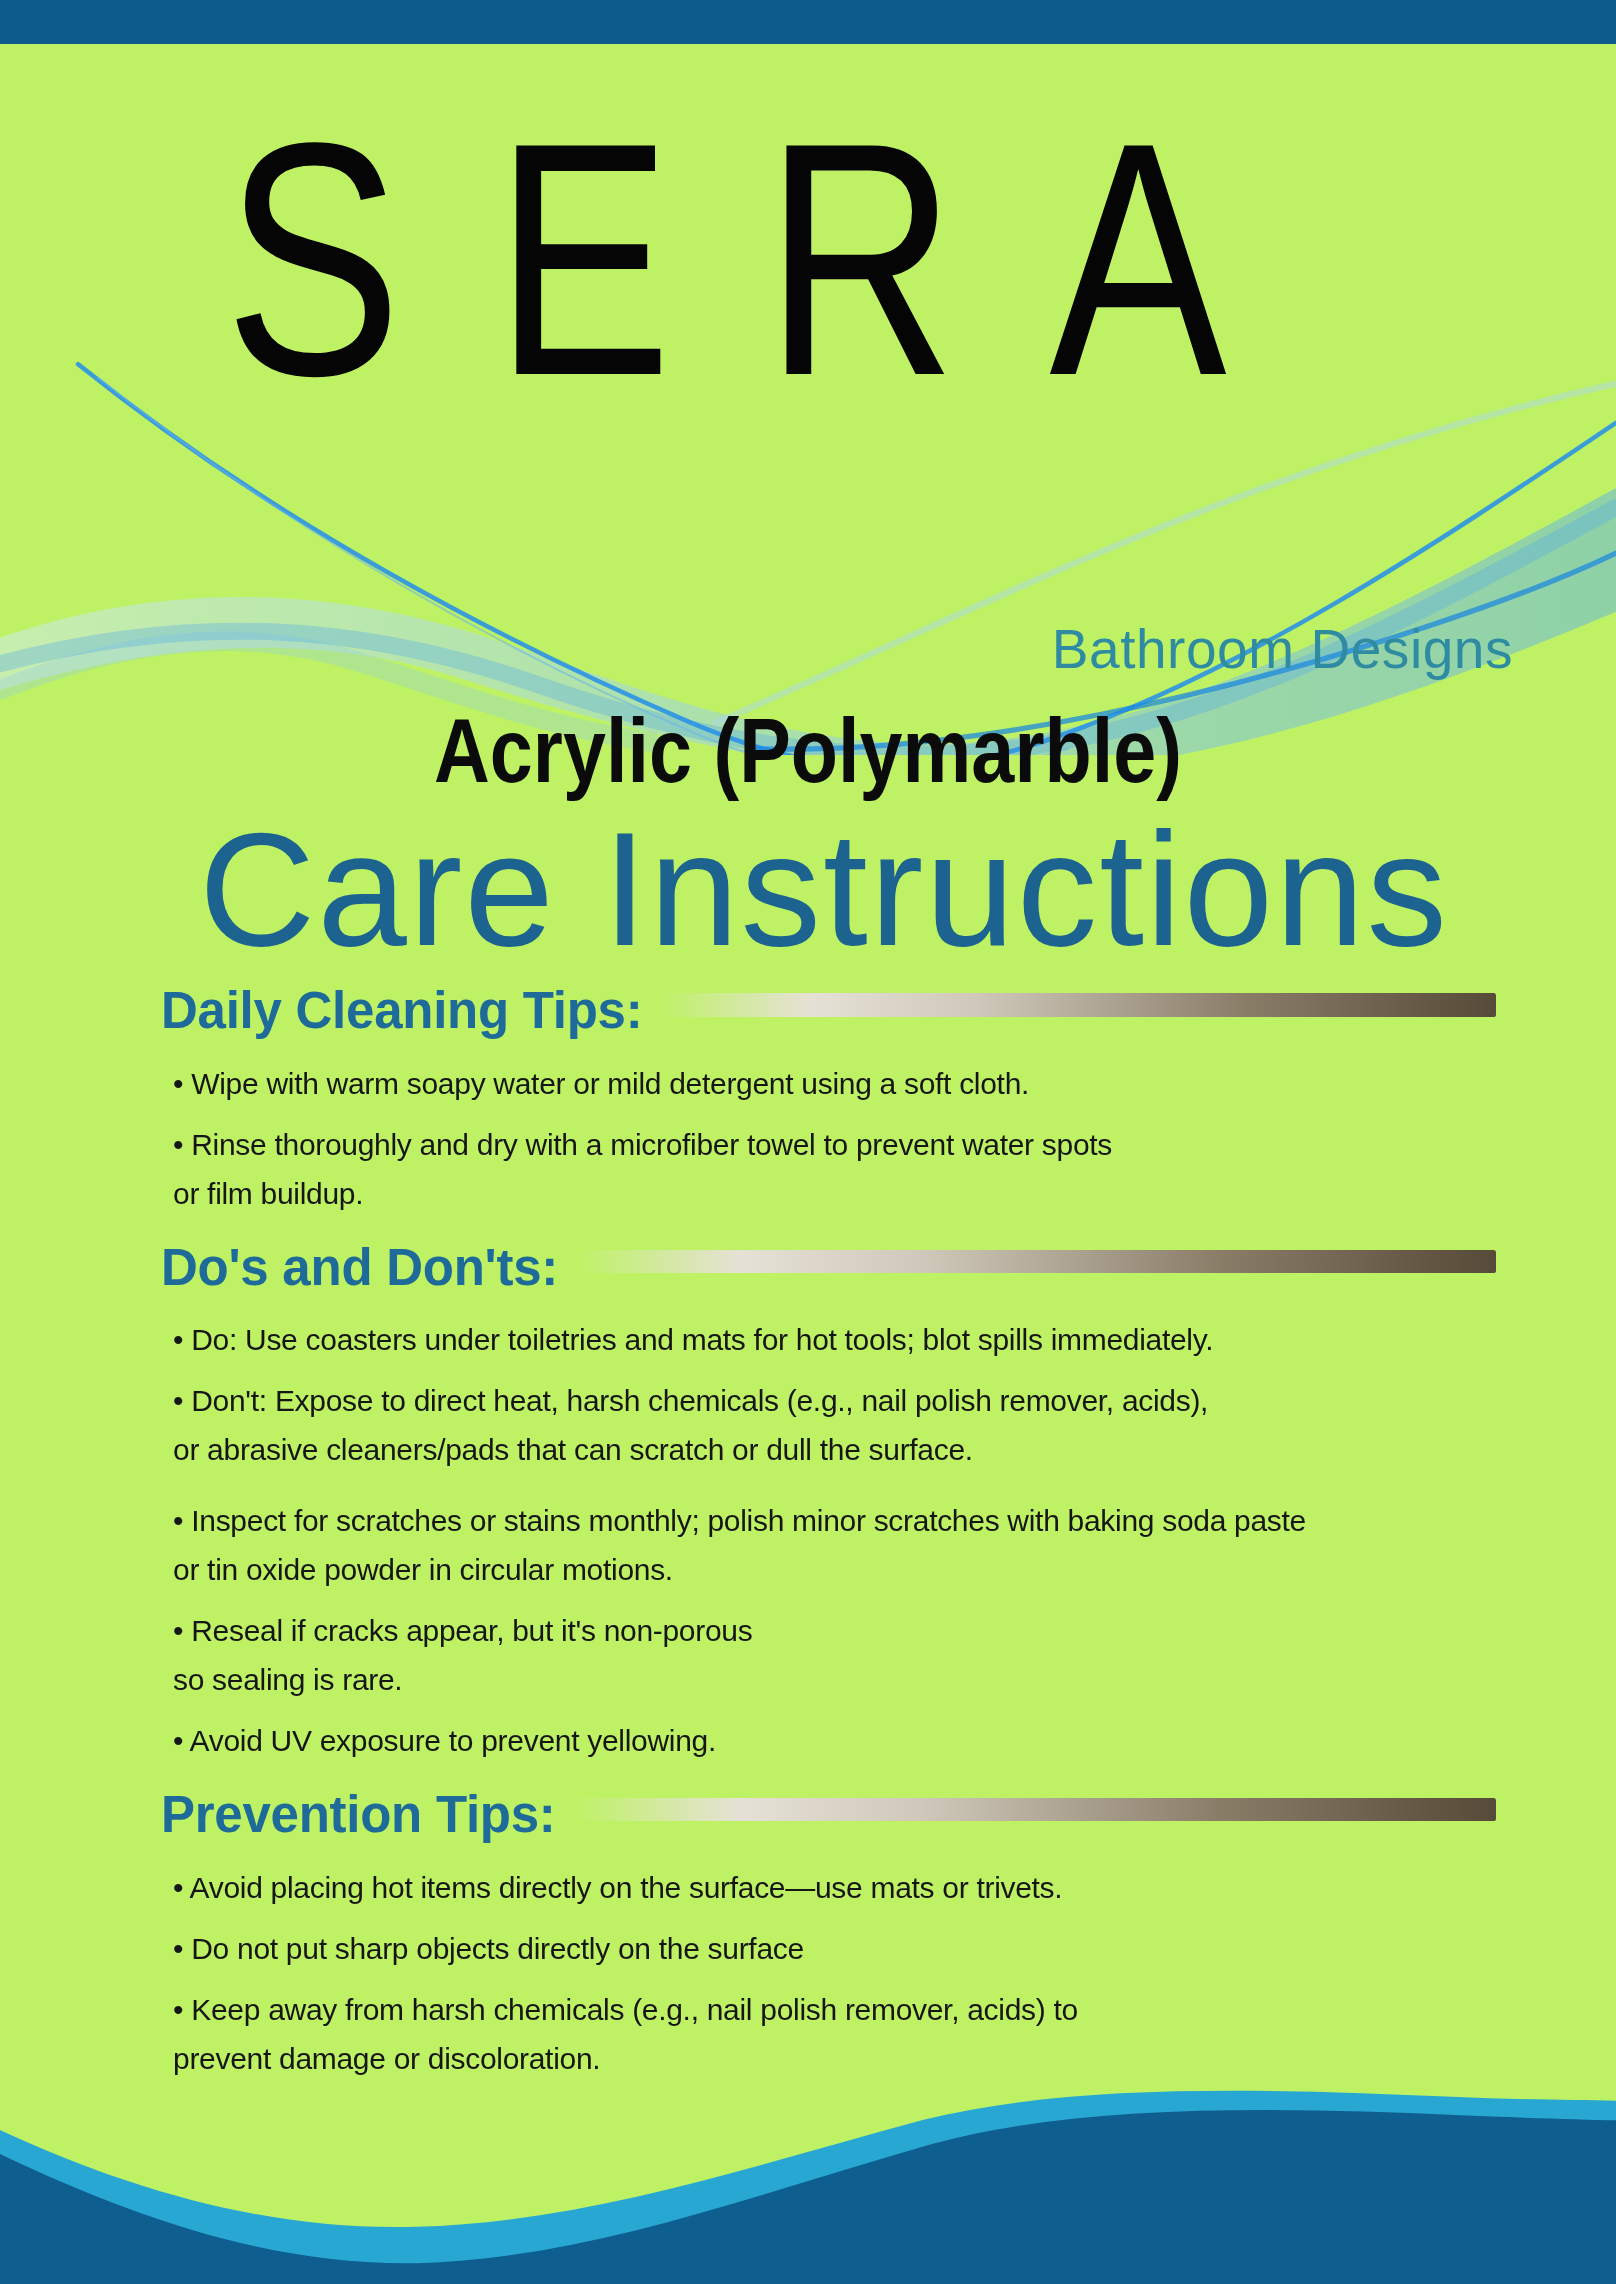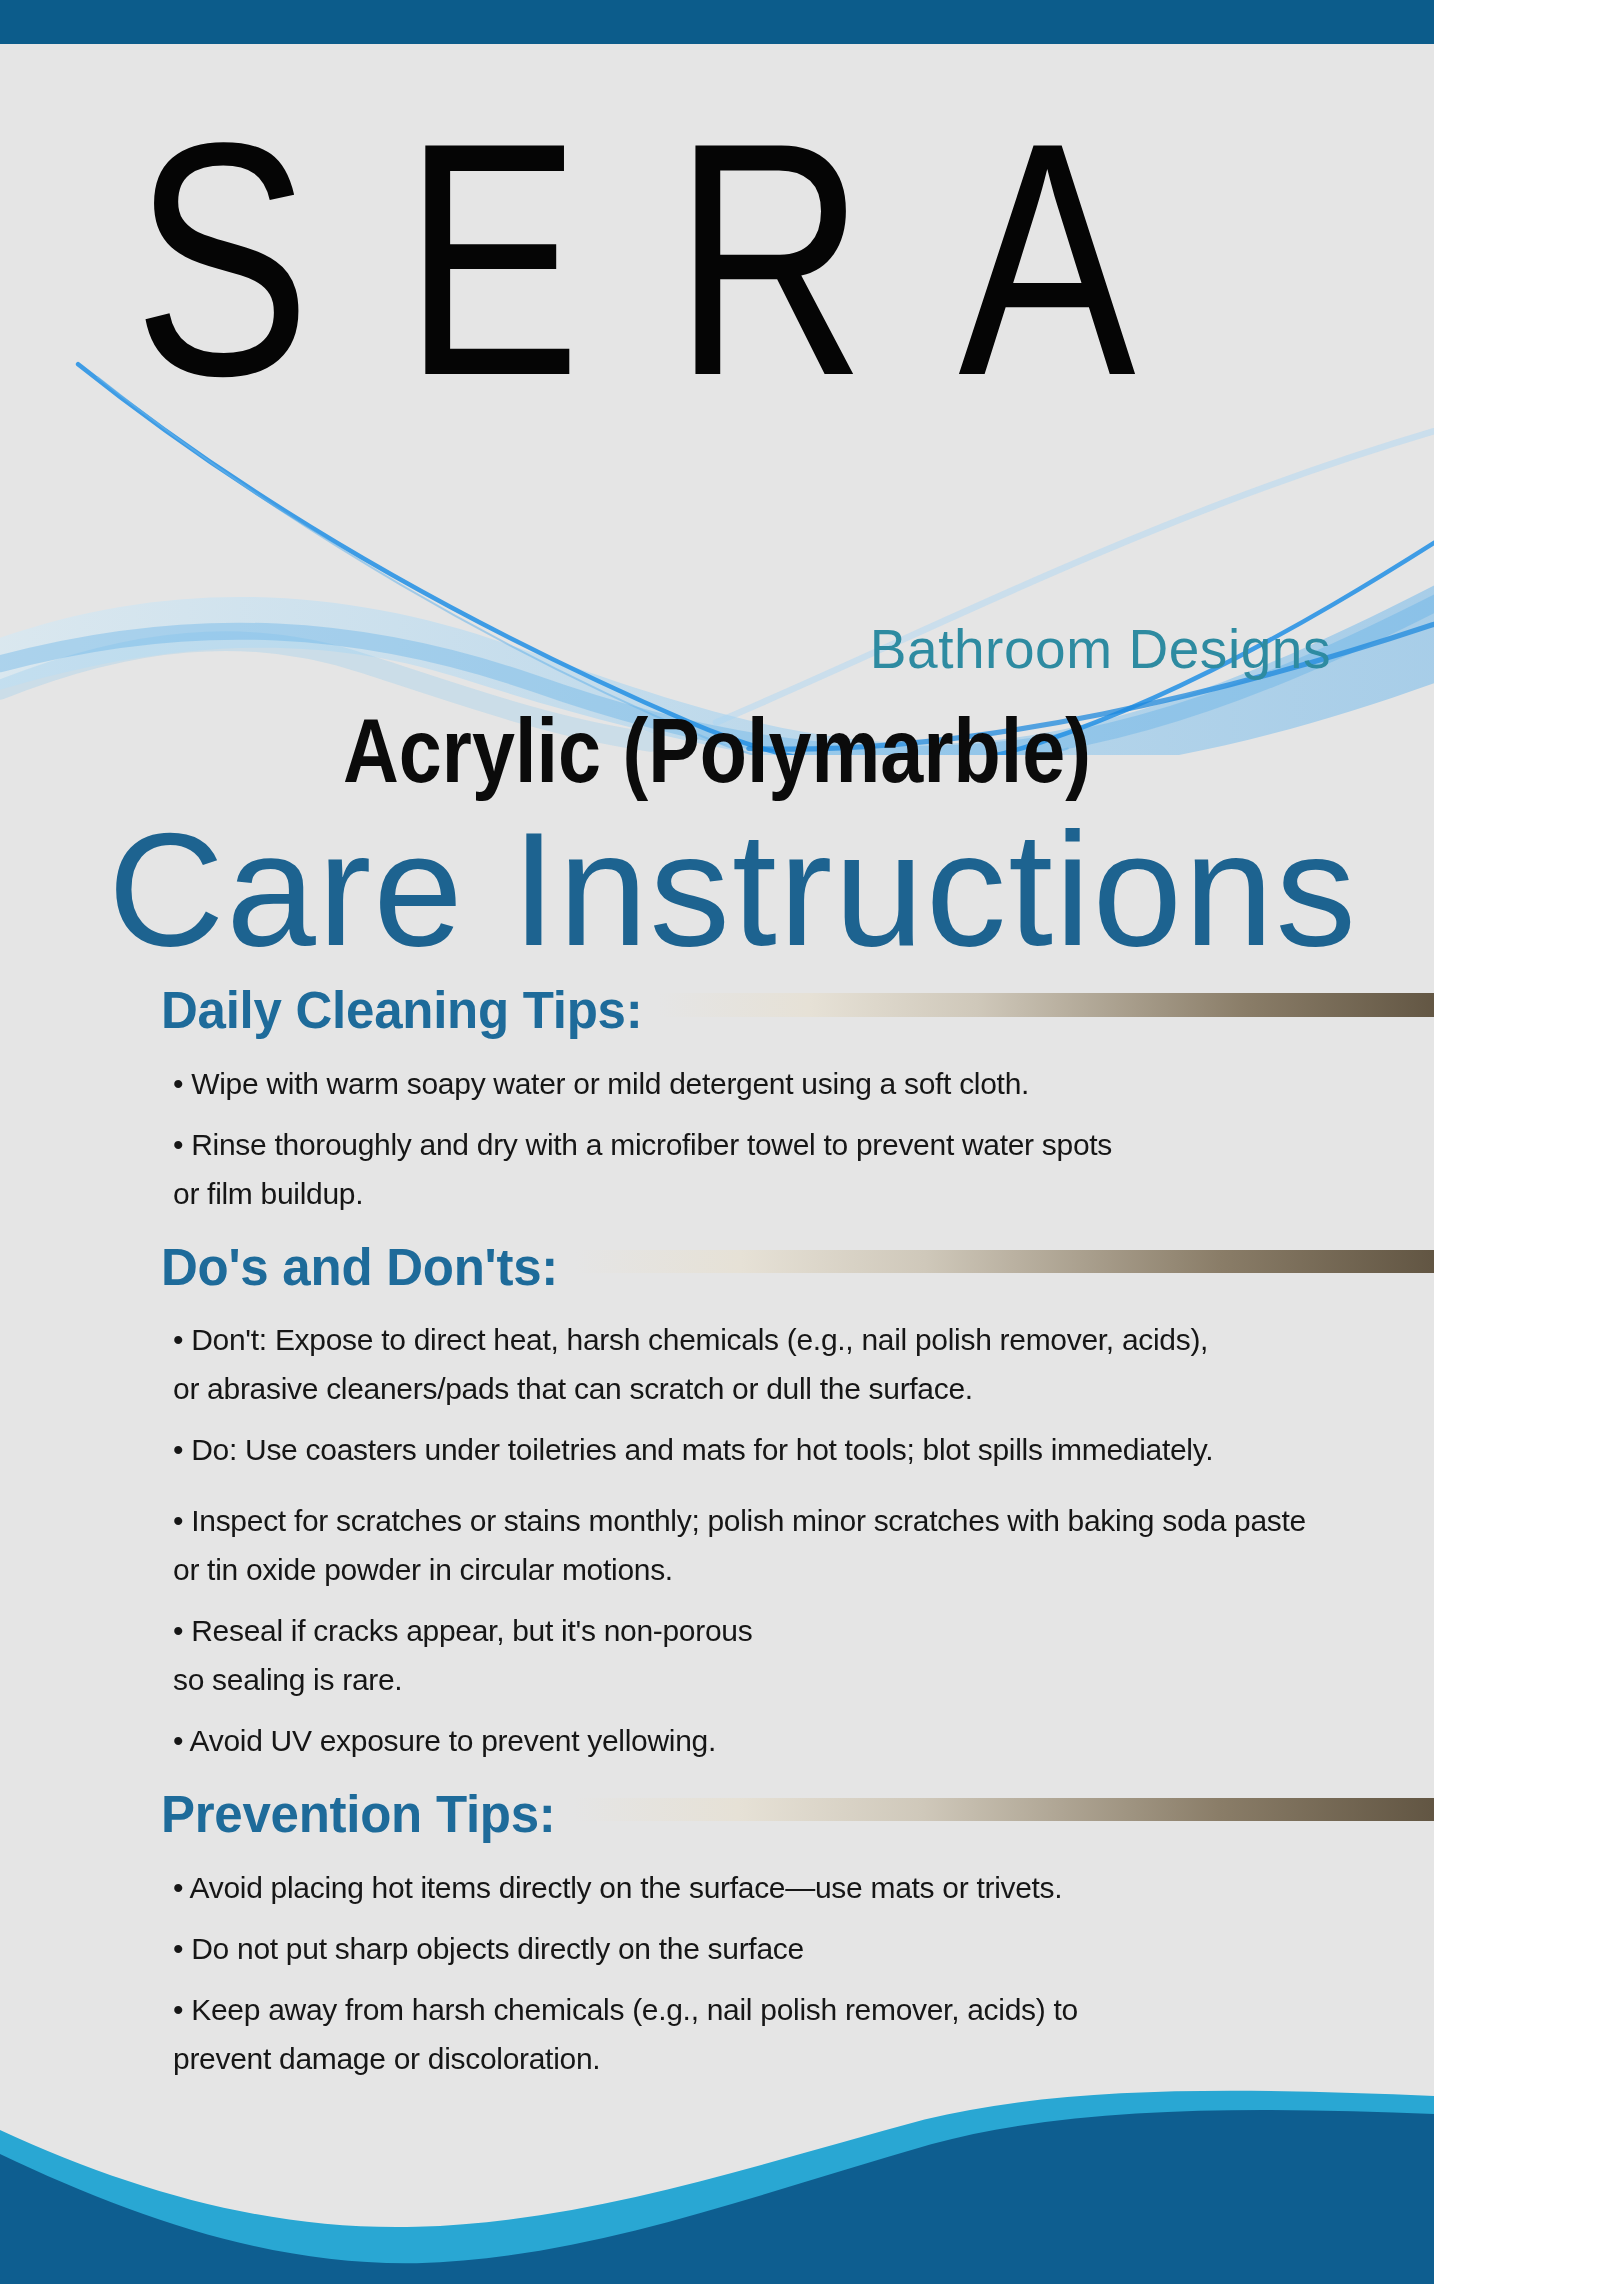"SERA" .page { background: #e5e5e5 -> #bef264; width: 1434px -> 1616px }
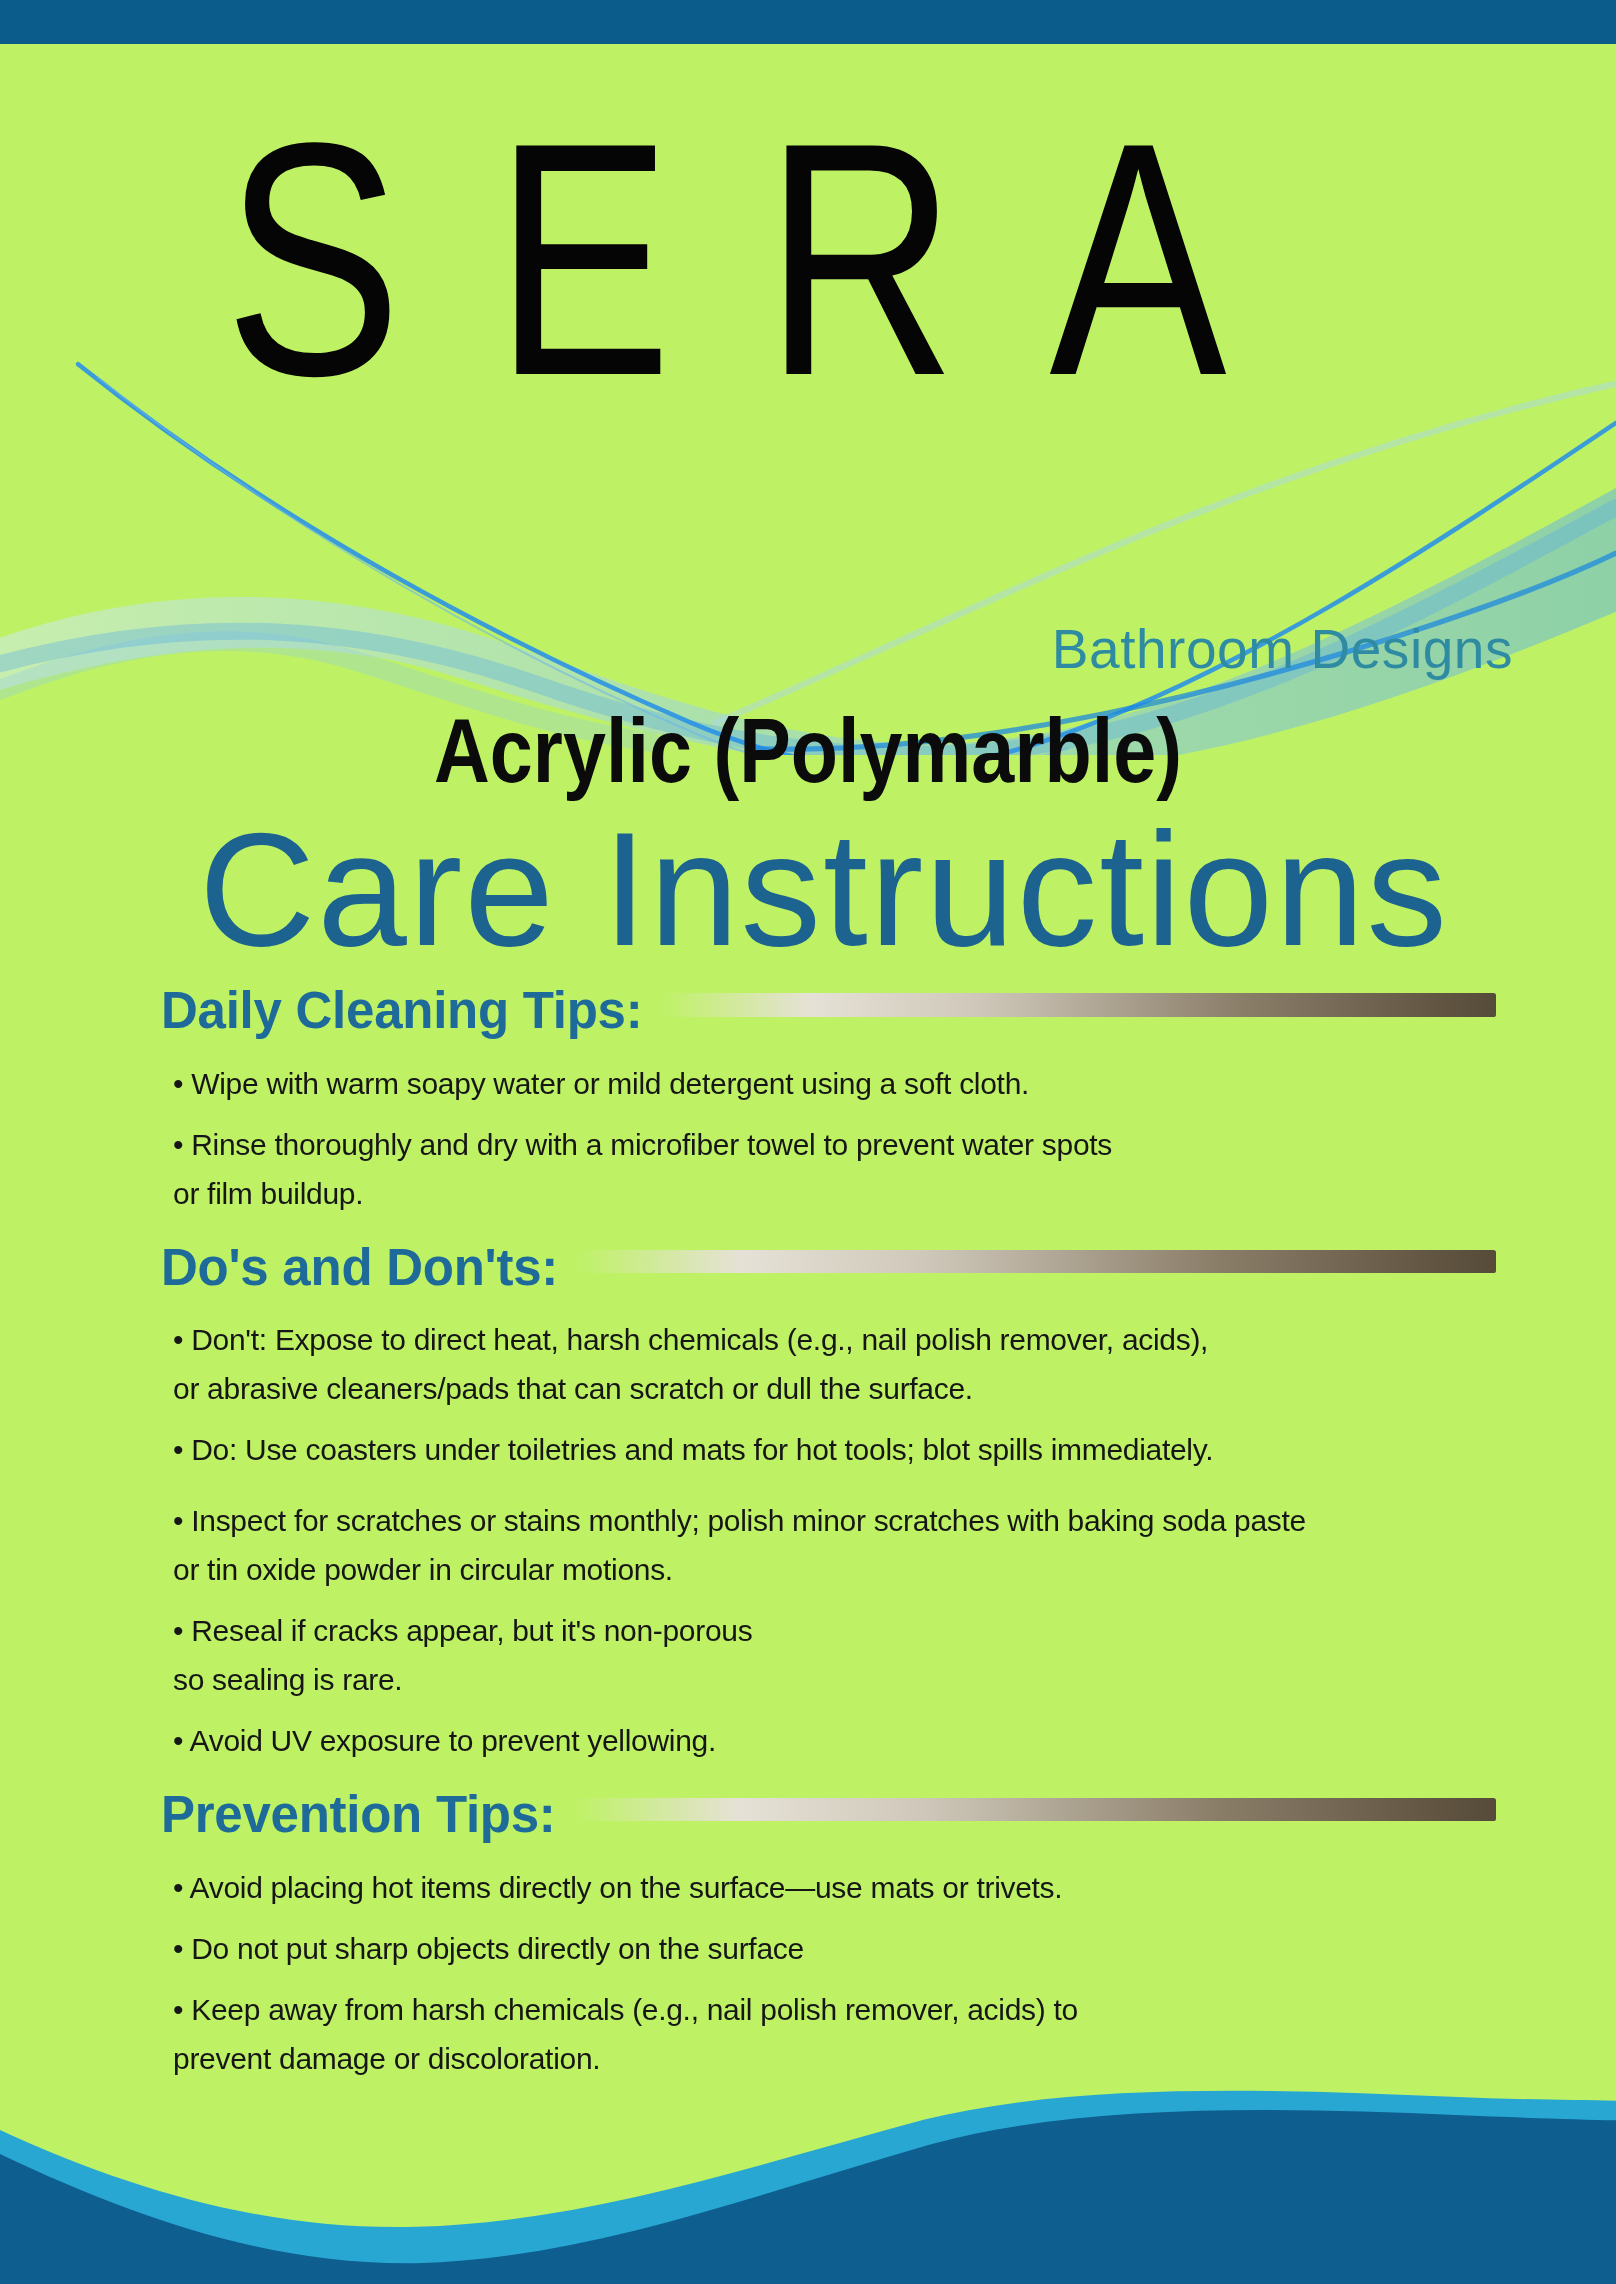"• Don't: Expose to direct" p.bullet { order: before "• Do: Use coasters under" -> after "• Do: Use coasters under" }
